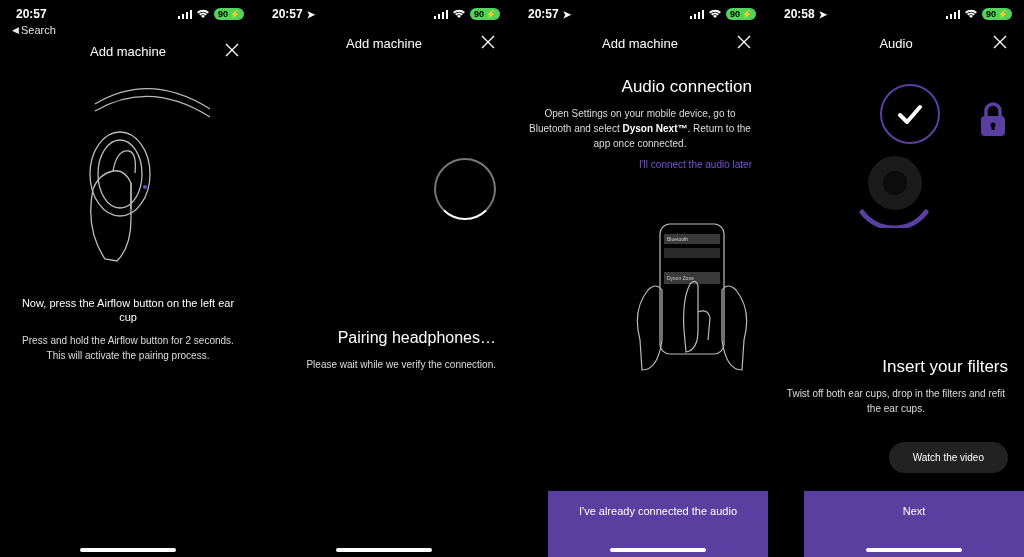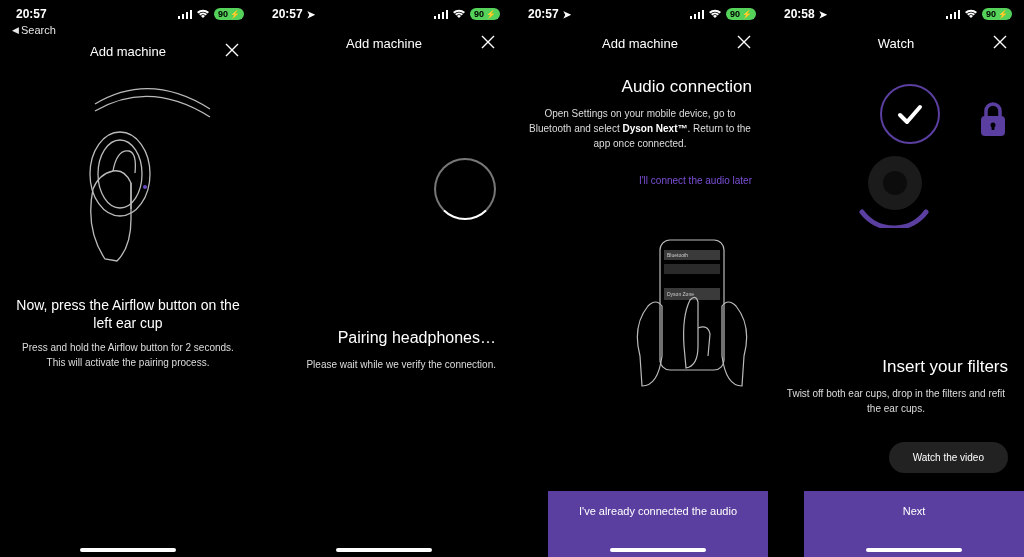"Watch" span.header-title { text: Watch -> Audio }
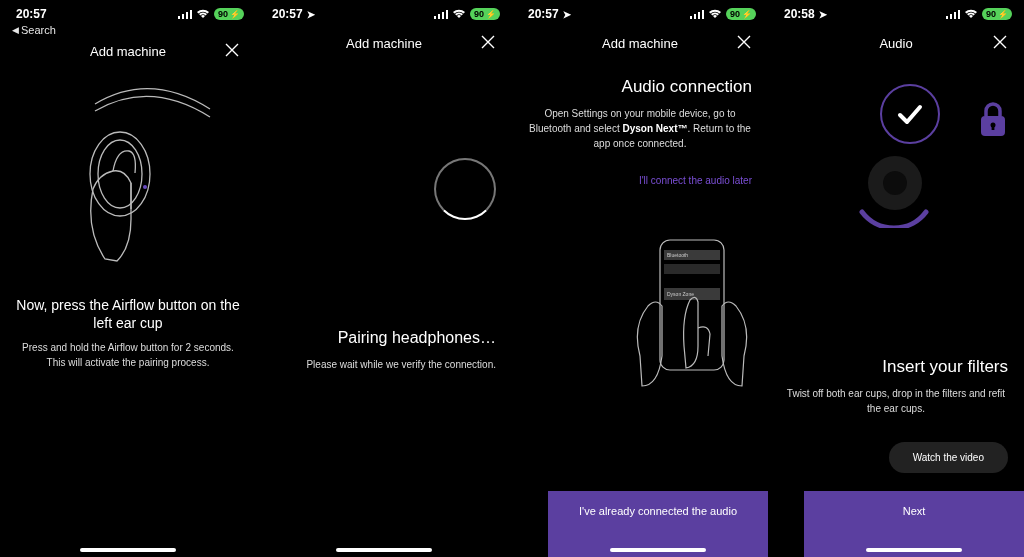"I'll connect the audio later" .link-text { margin-top: 24px -> 8px }
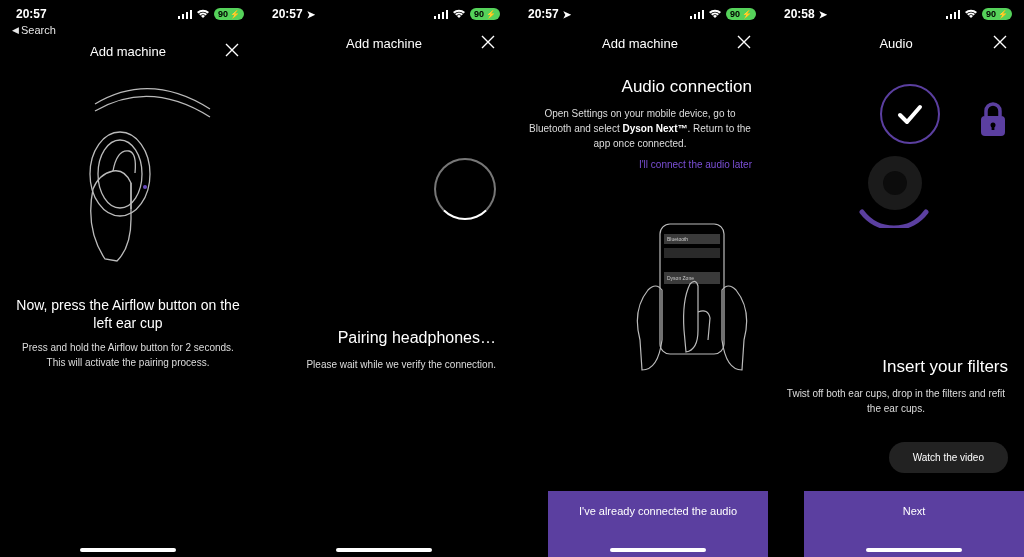"Now, press the Airflow button" .heading { font-size: 14px -> 11px }
